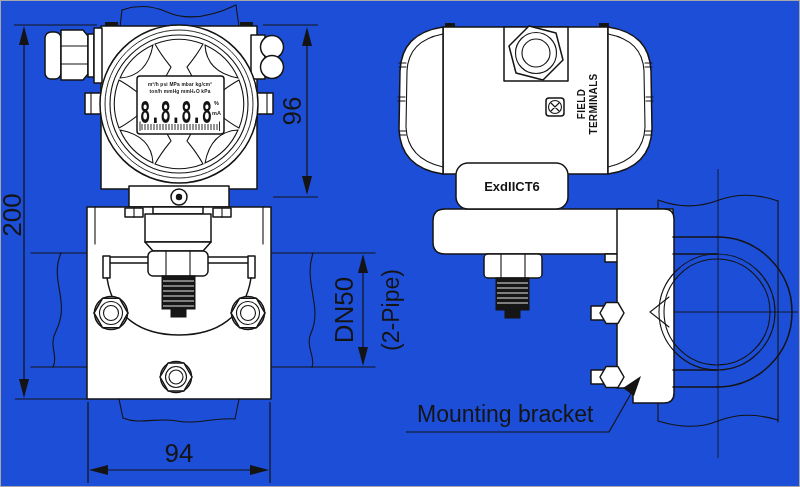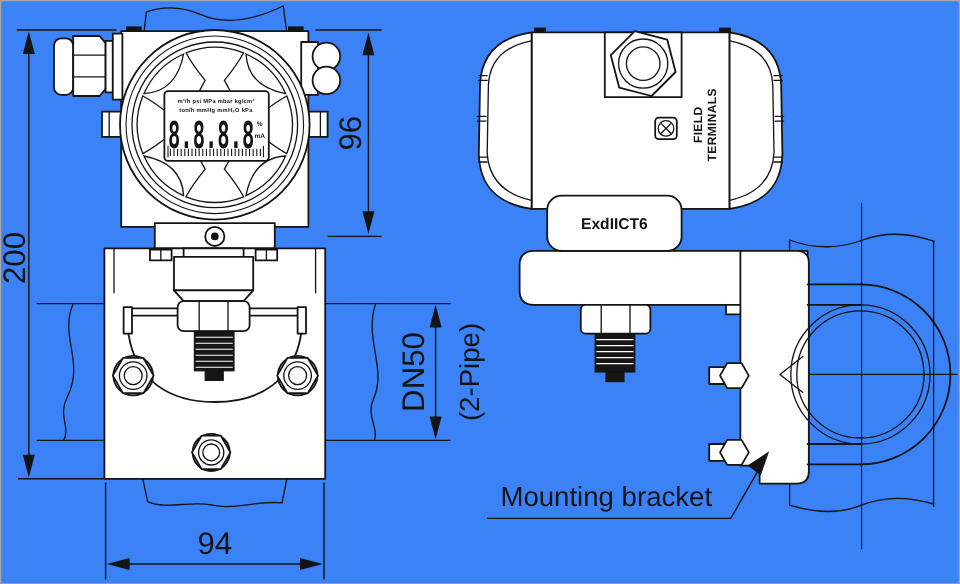"8.8.8.8" .stage { background: #3b82f6 -> #1d4ed8 }
